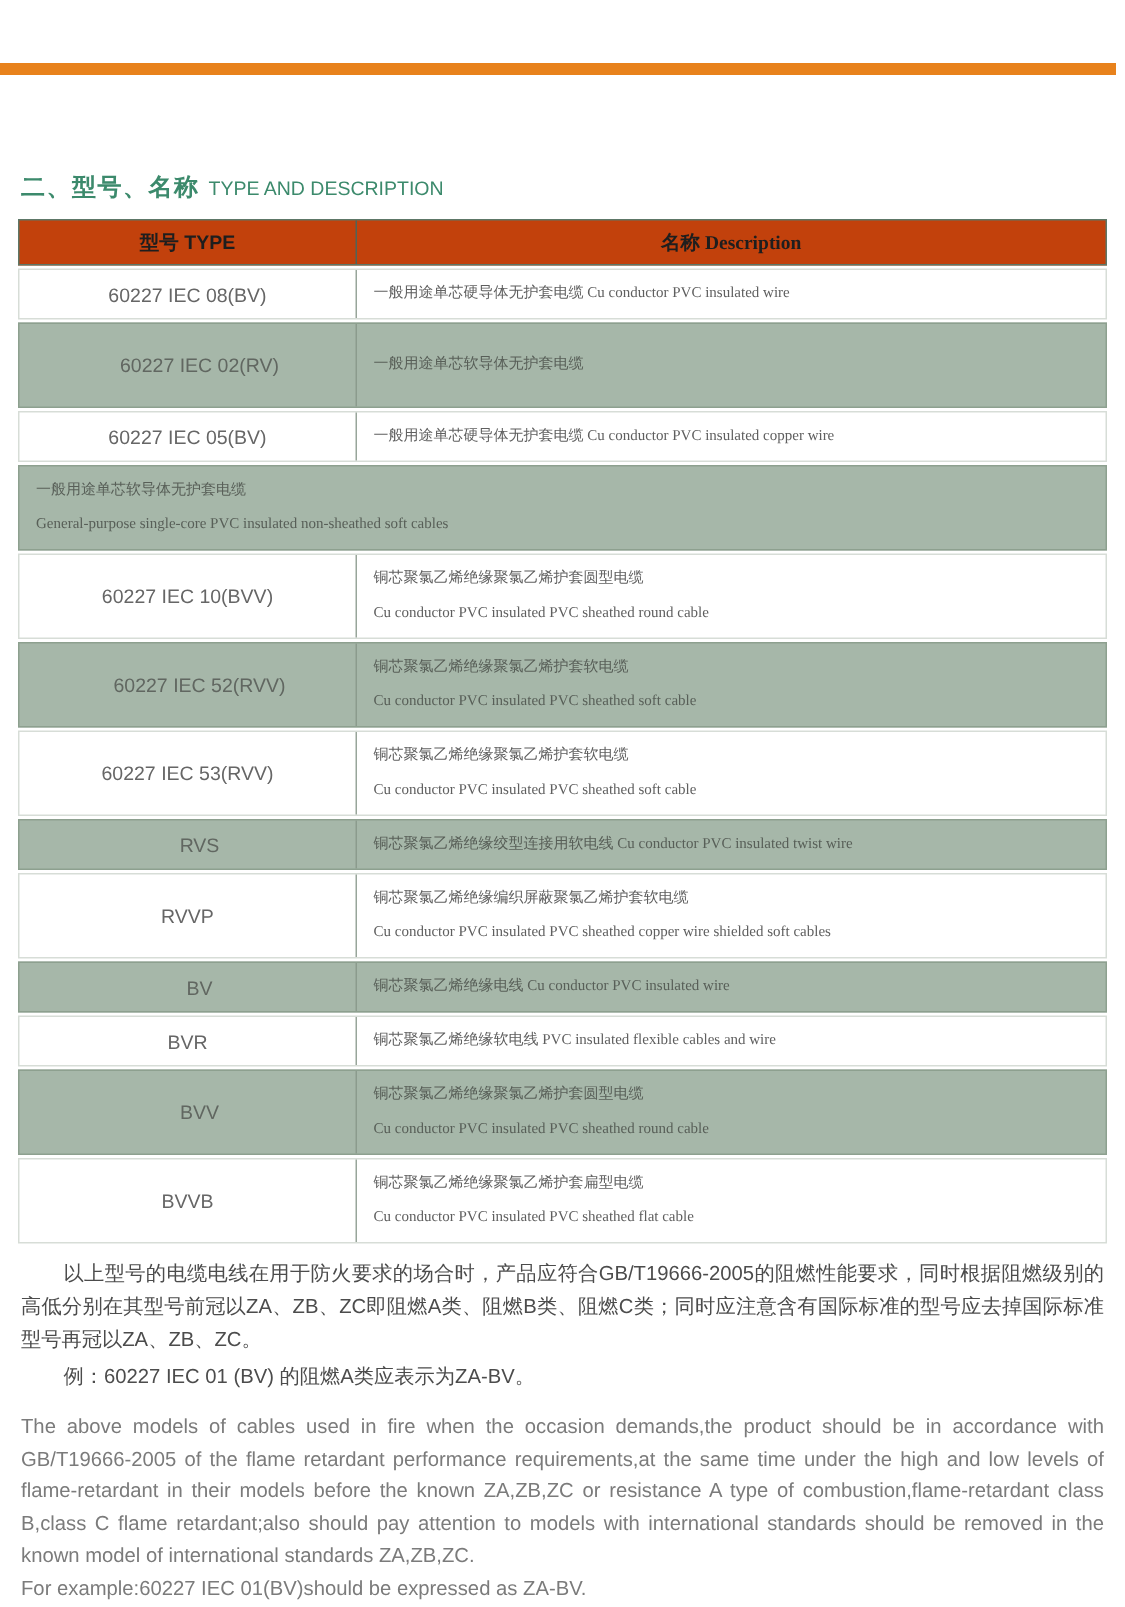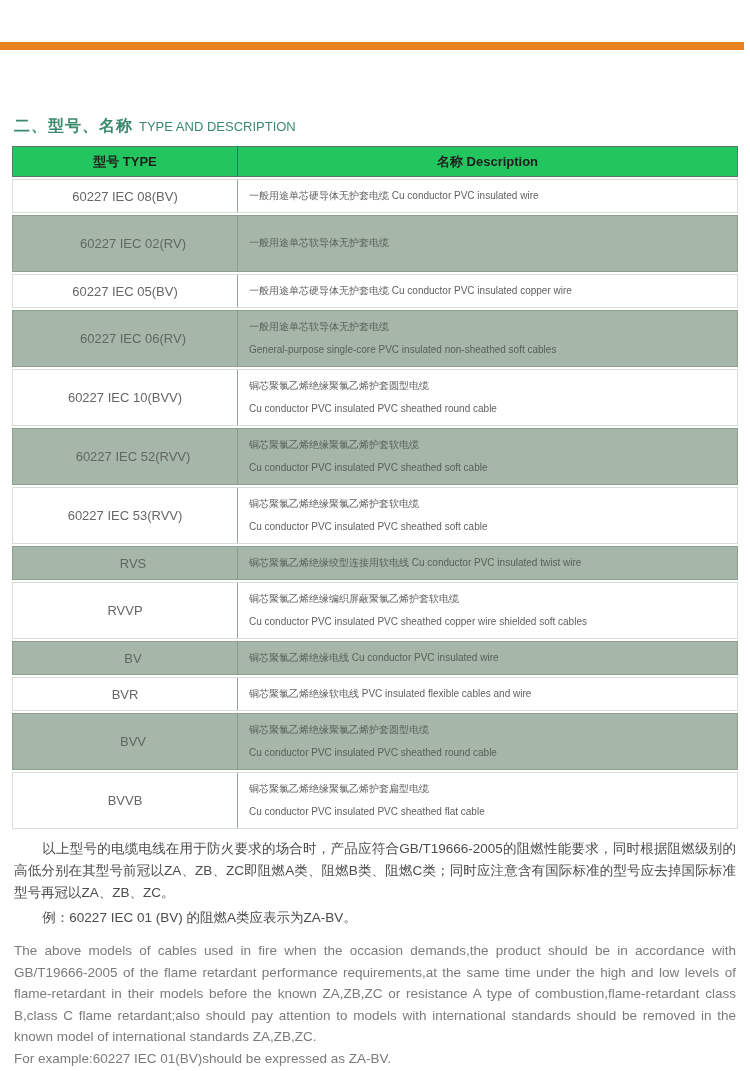"型号 TYPE" .thead { background: #22c55e -> #c2410c }
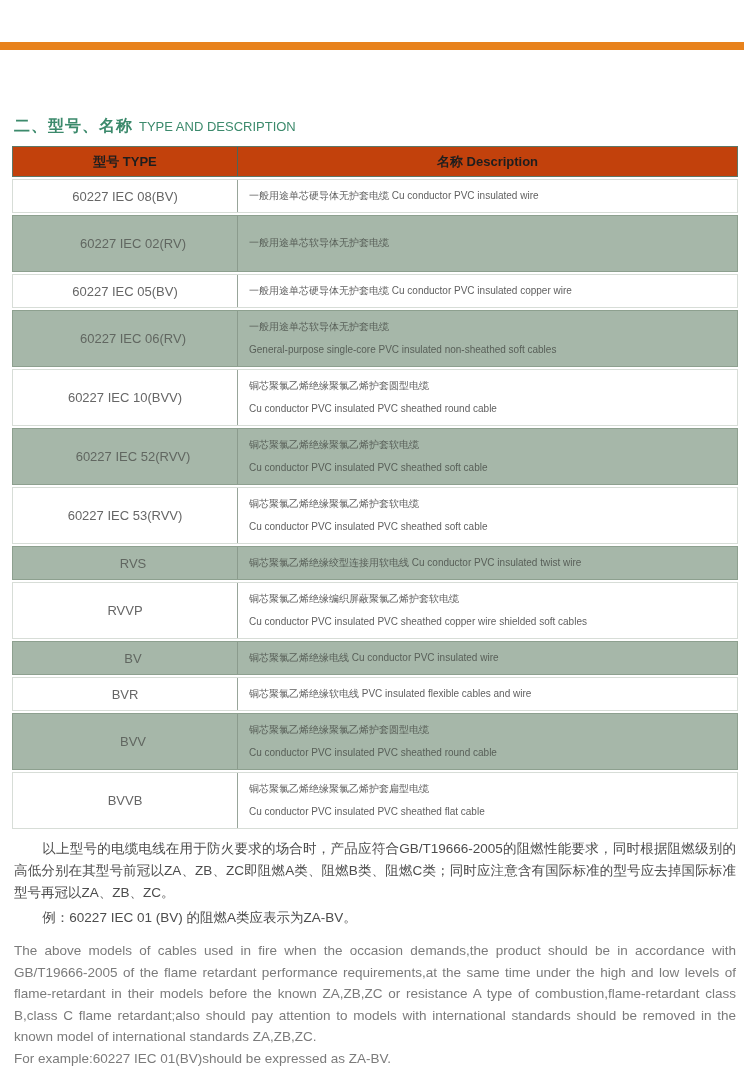"名称 Description" .c2 { font-family: none -> Liberation Serif, serif }
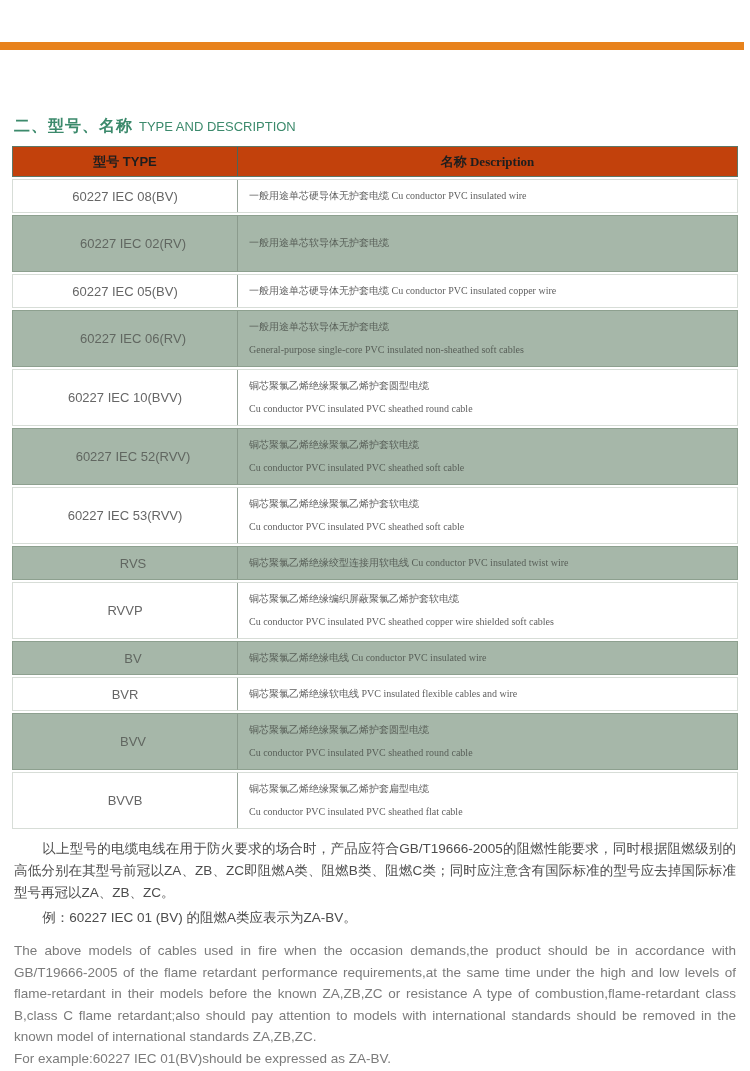"60227 IEC 06(RV)" div.td { html: <div>60227 IEC 06(RV)</div> -> none }
